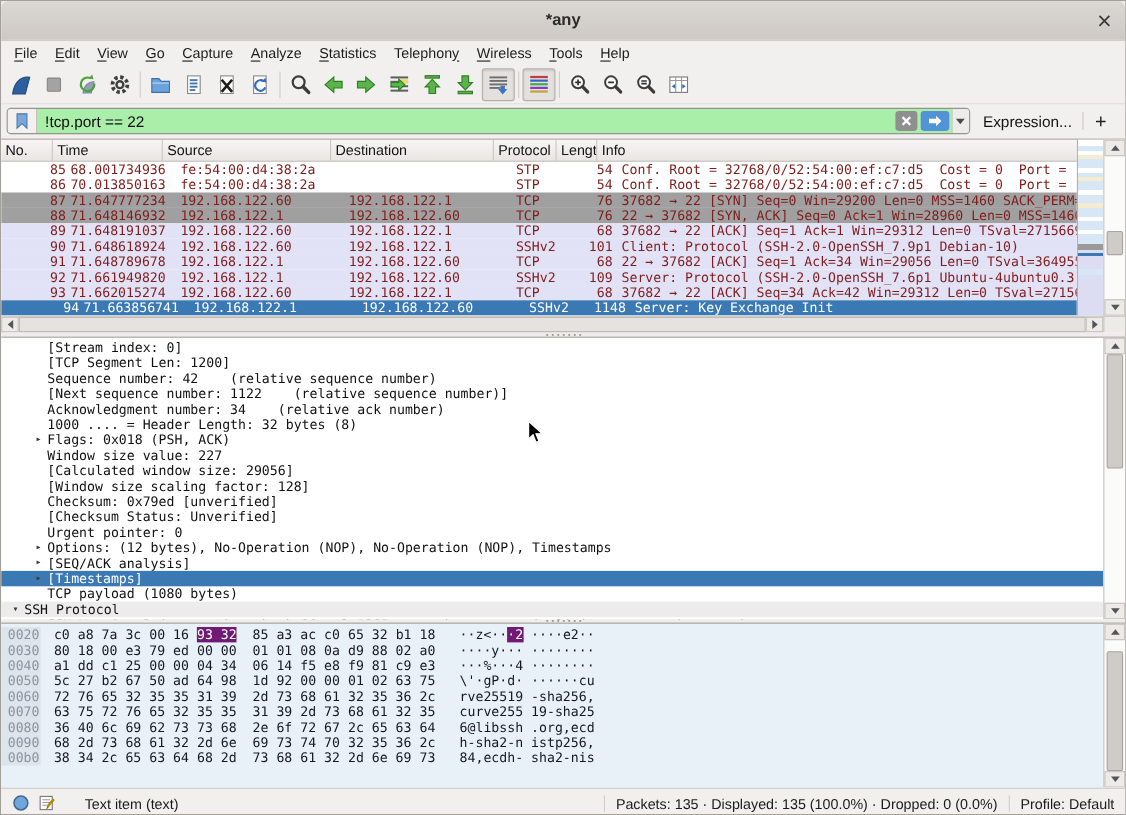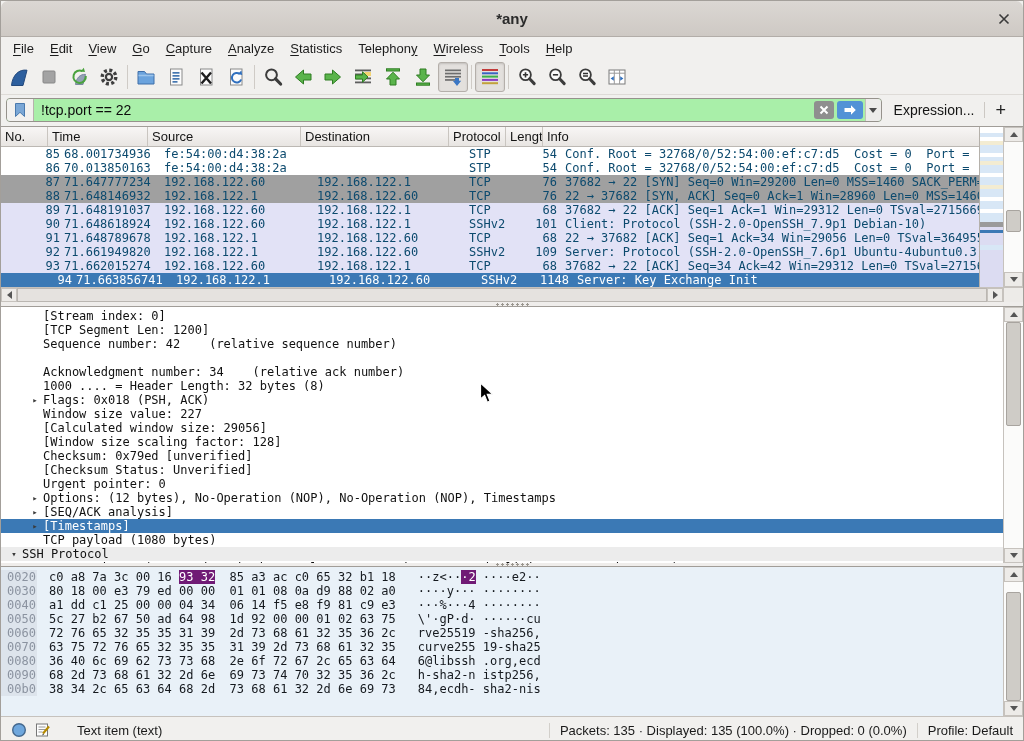"85" .prow { color: #0c4a6e -> #7f1d1d }
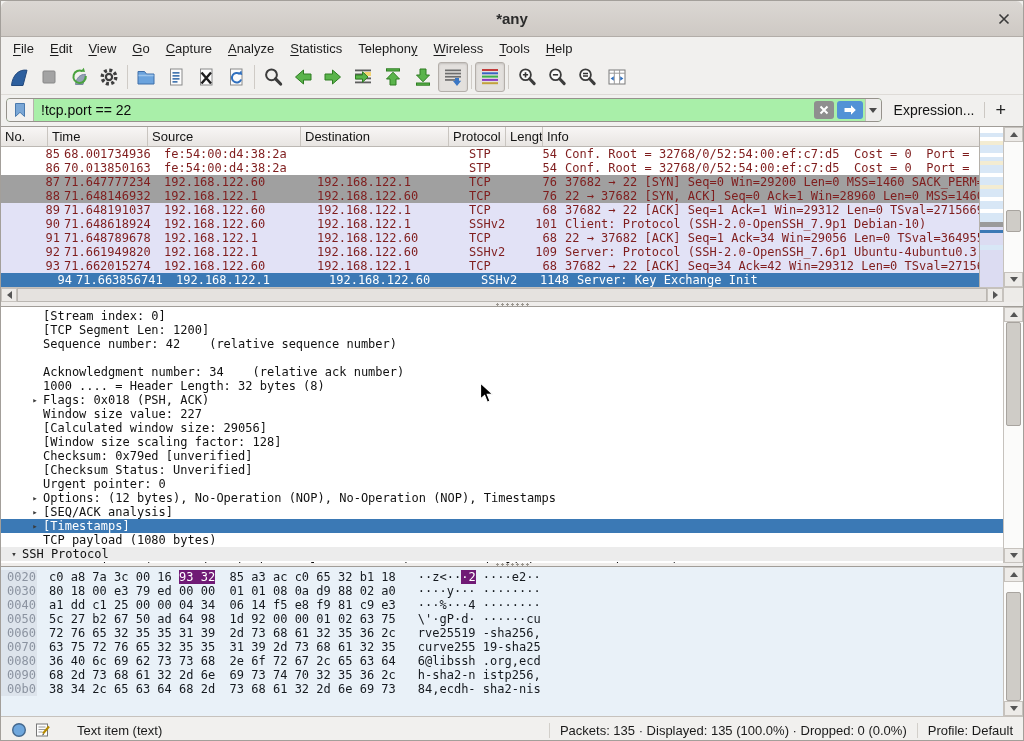"[Next sequence number: 1122 (relative" span { html: none -> <span>[Next sequence number: 1122 (relative sequence number)]</span> }
